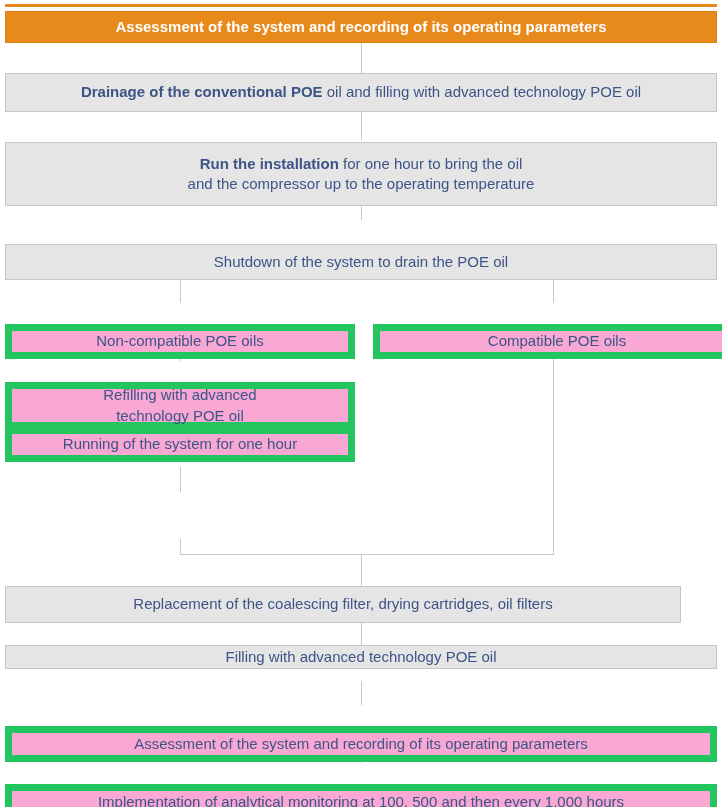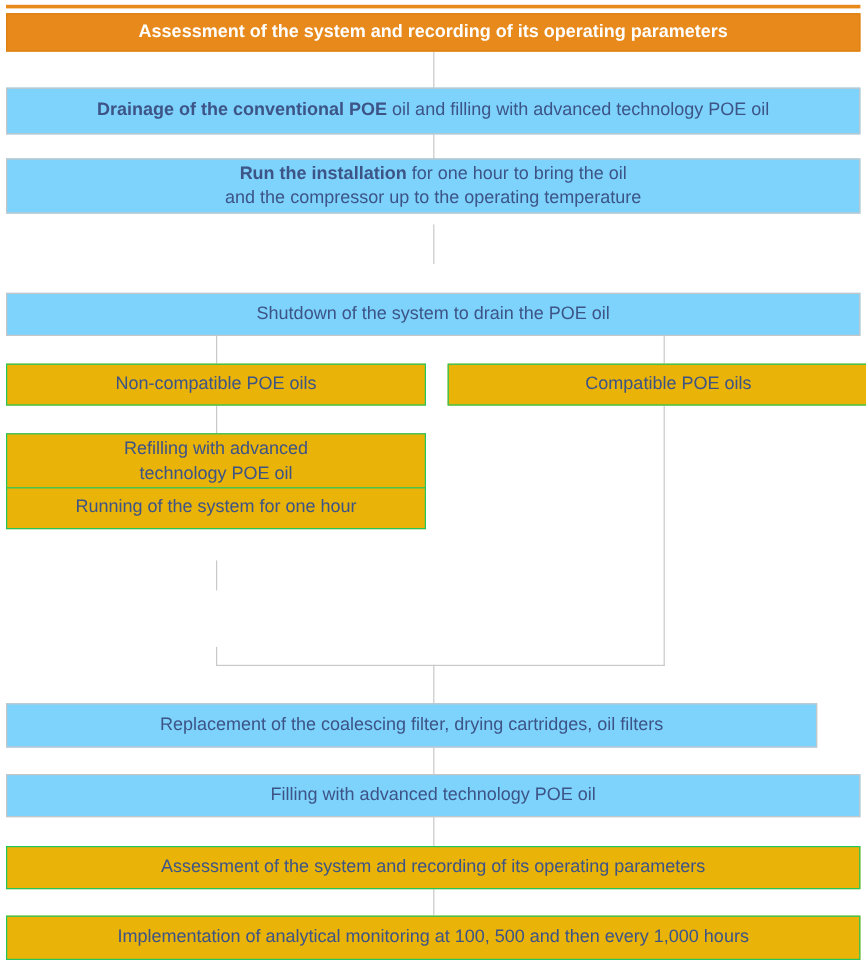"Drainage of the conventional POE" .gray { background: #7dd3fc -> #e5e5e5 }
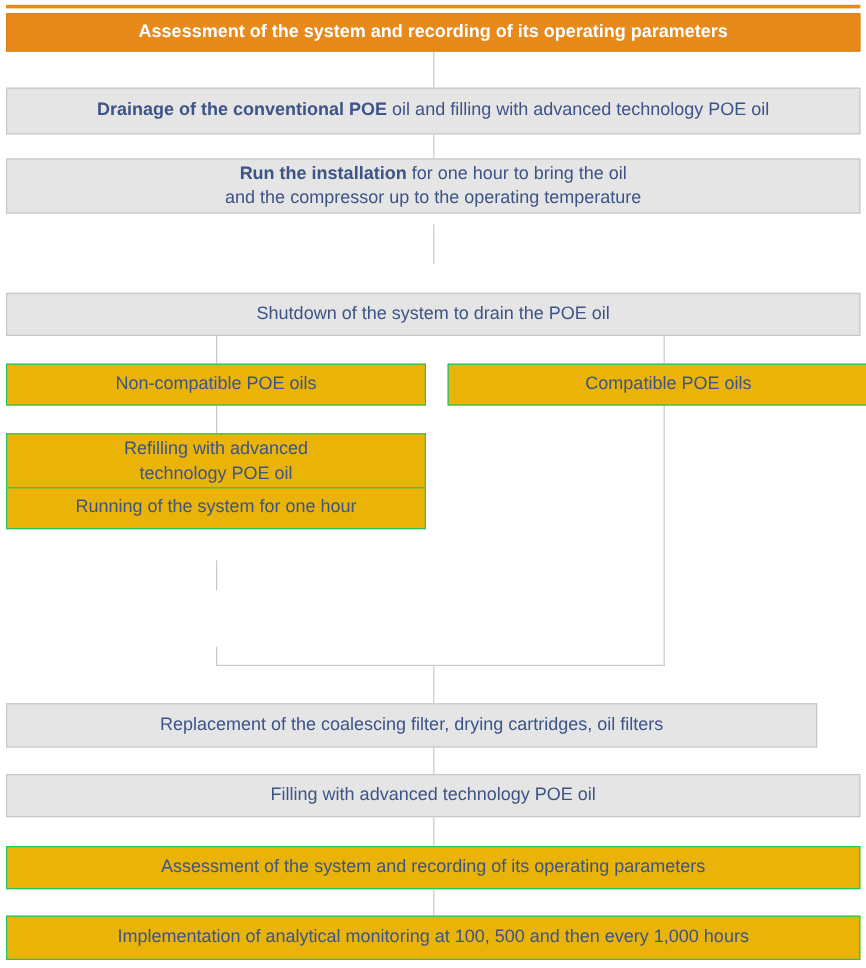"Run the installation for one" div.box { height: 46px -> 64px; top: 132px -> 142px }
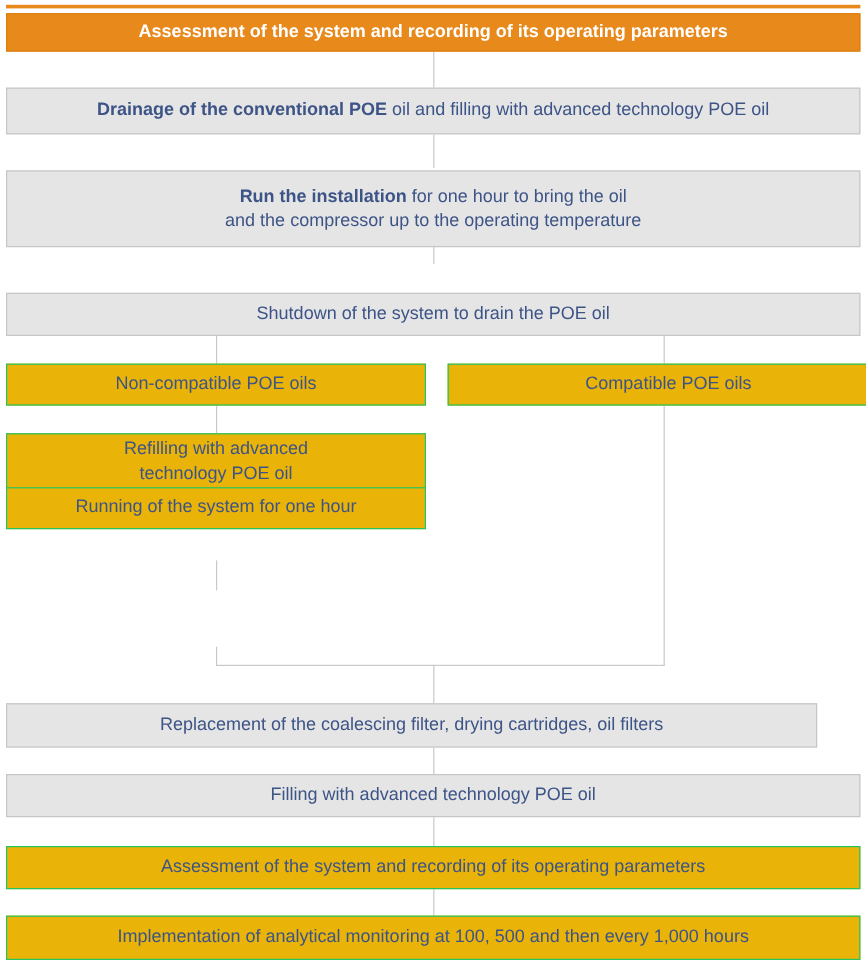"Non-compatible POE oils" .white { background: #eab308 -> #f9a8d4; border: 1px solid #22c55e -> 7px solid #22c55e; margin-top: none -> 21px }
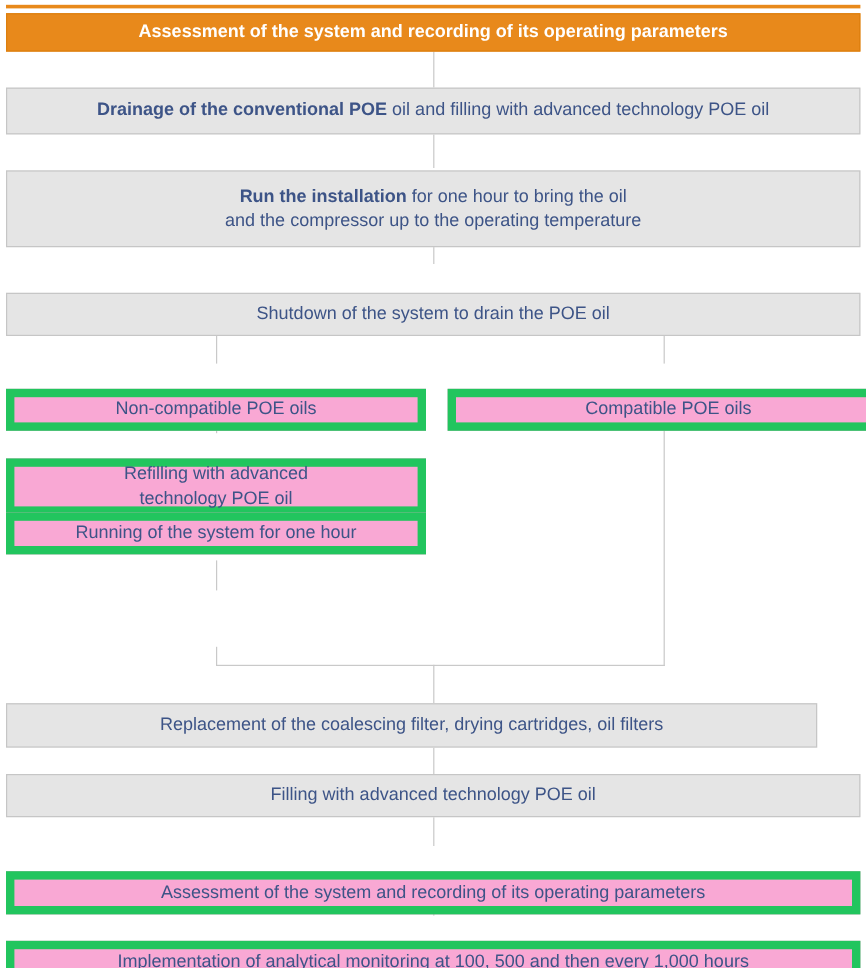"Filling with advanced technology POE" div.box { height: 36px -> 24px }
